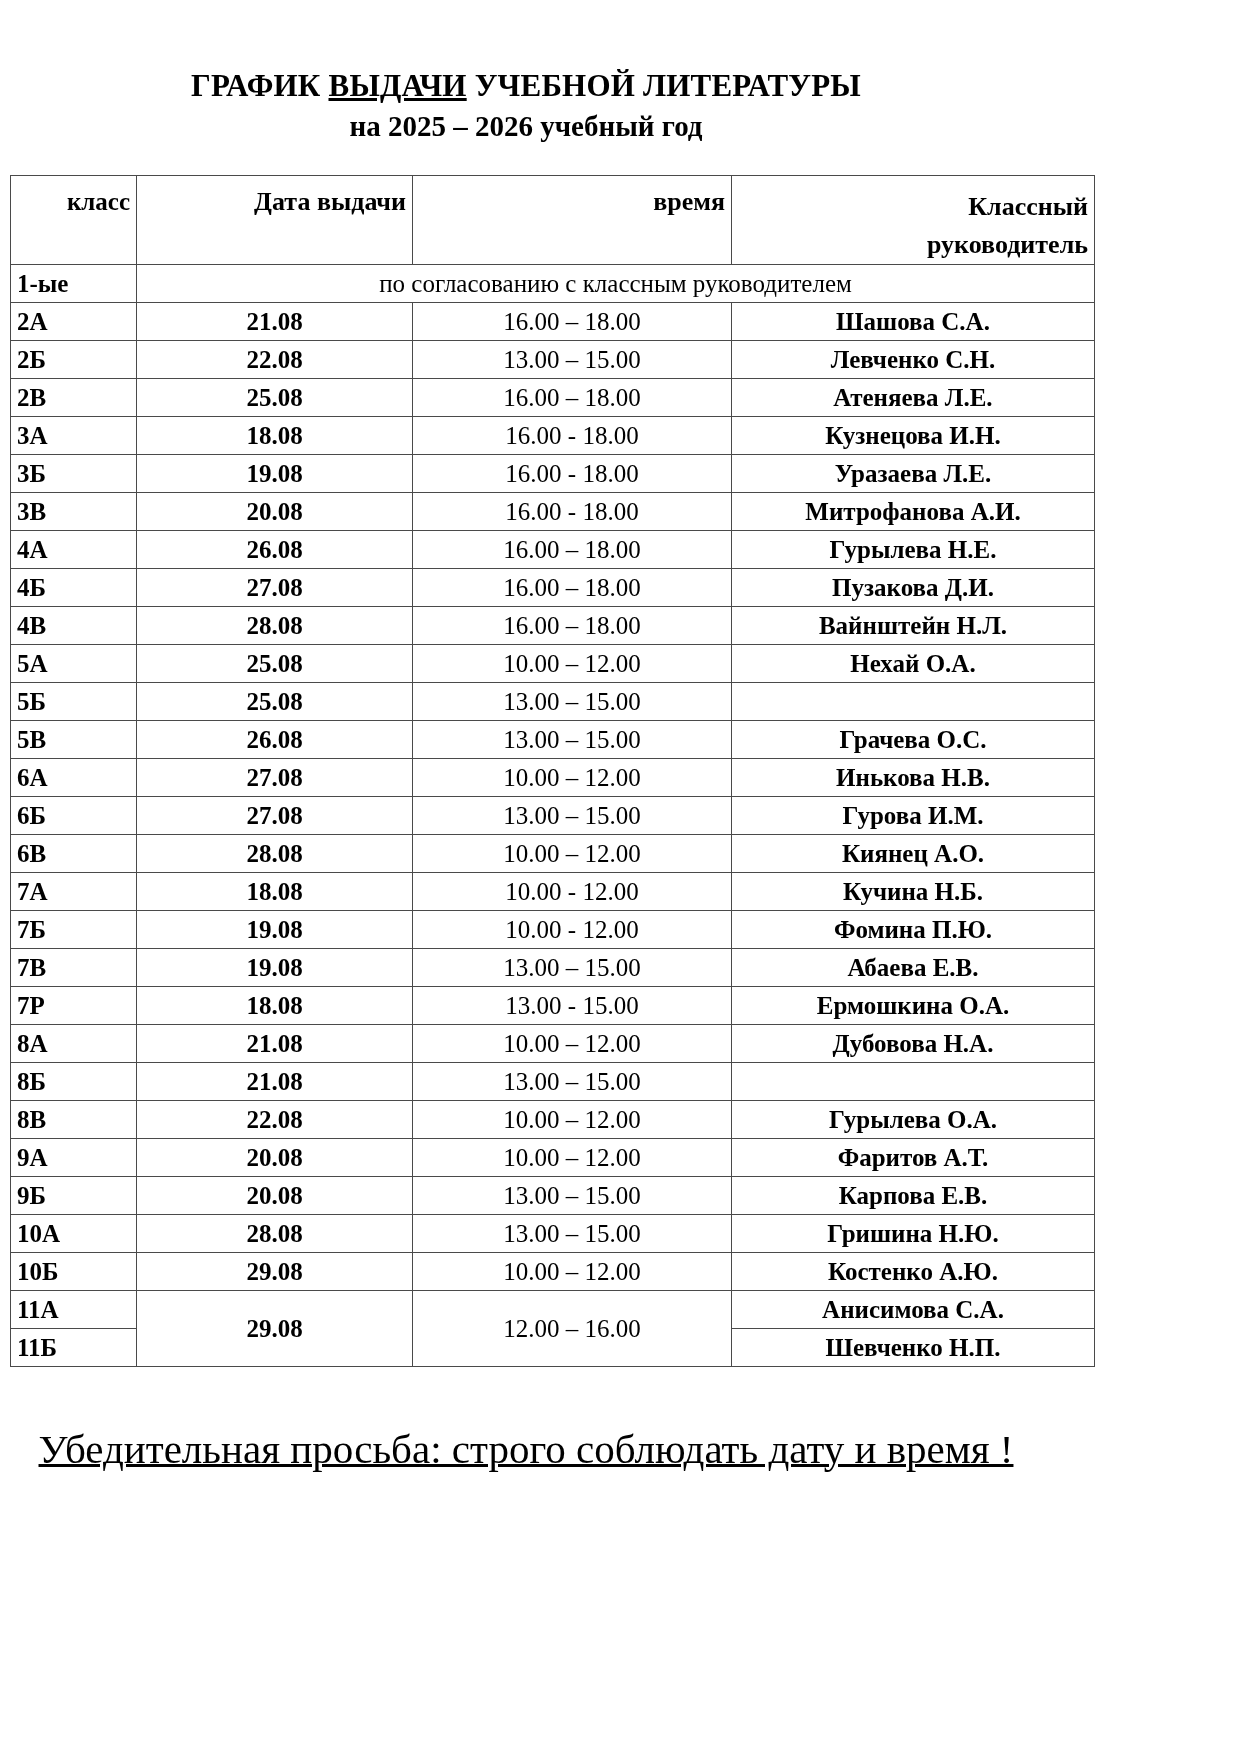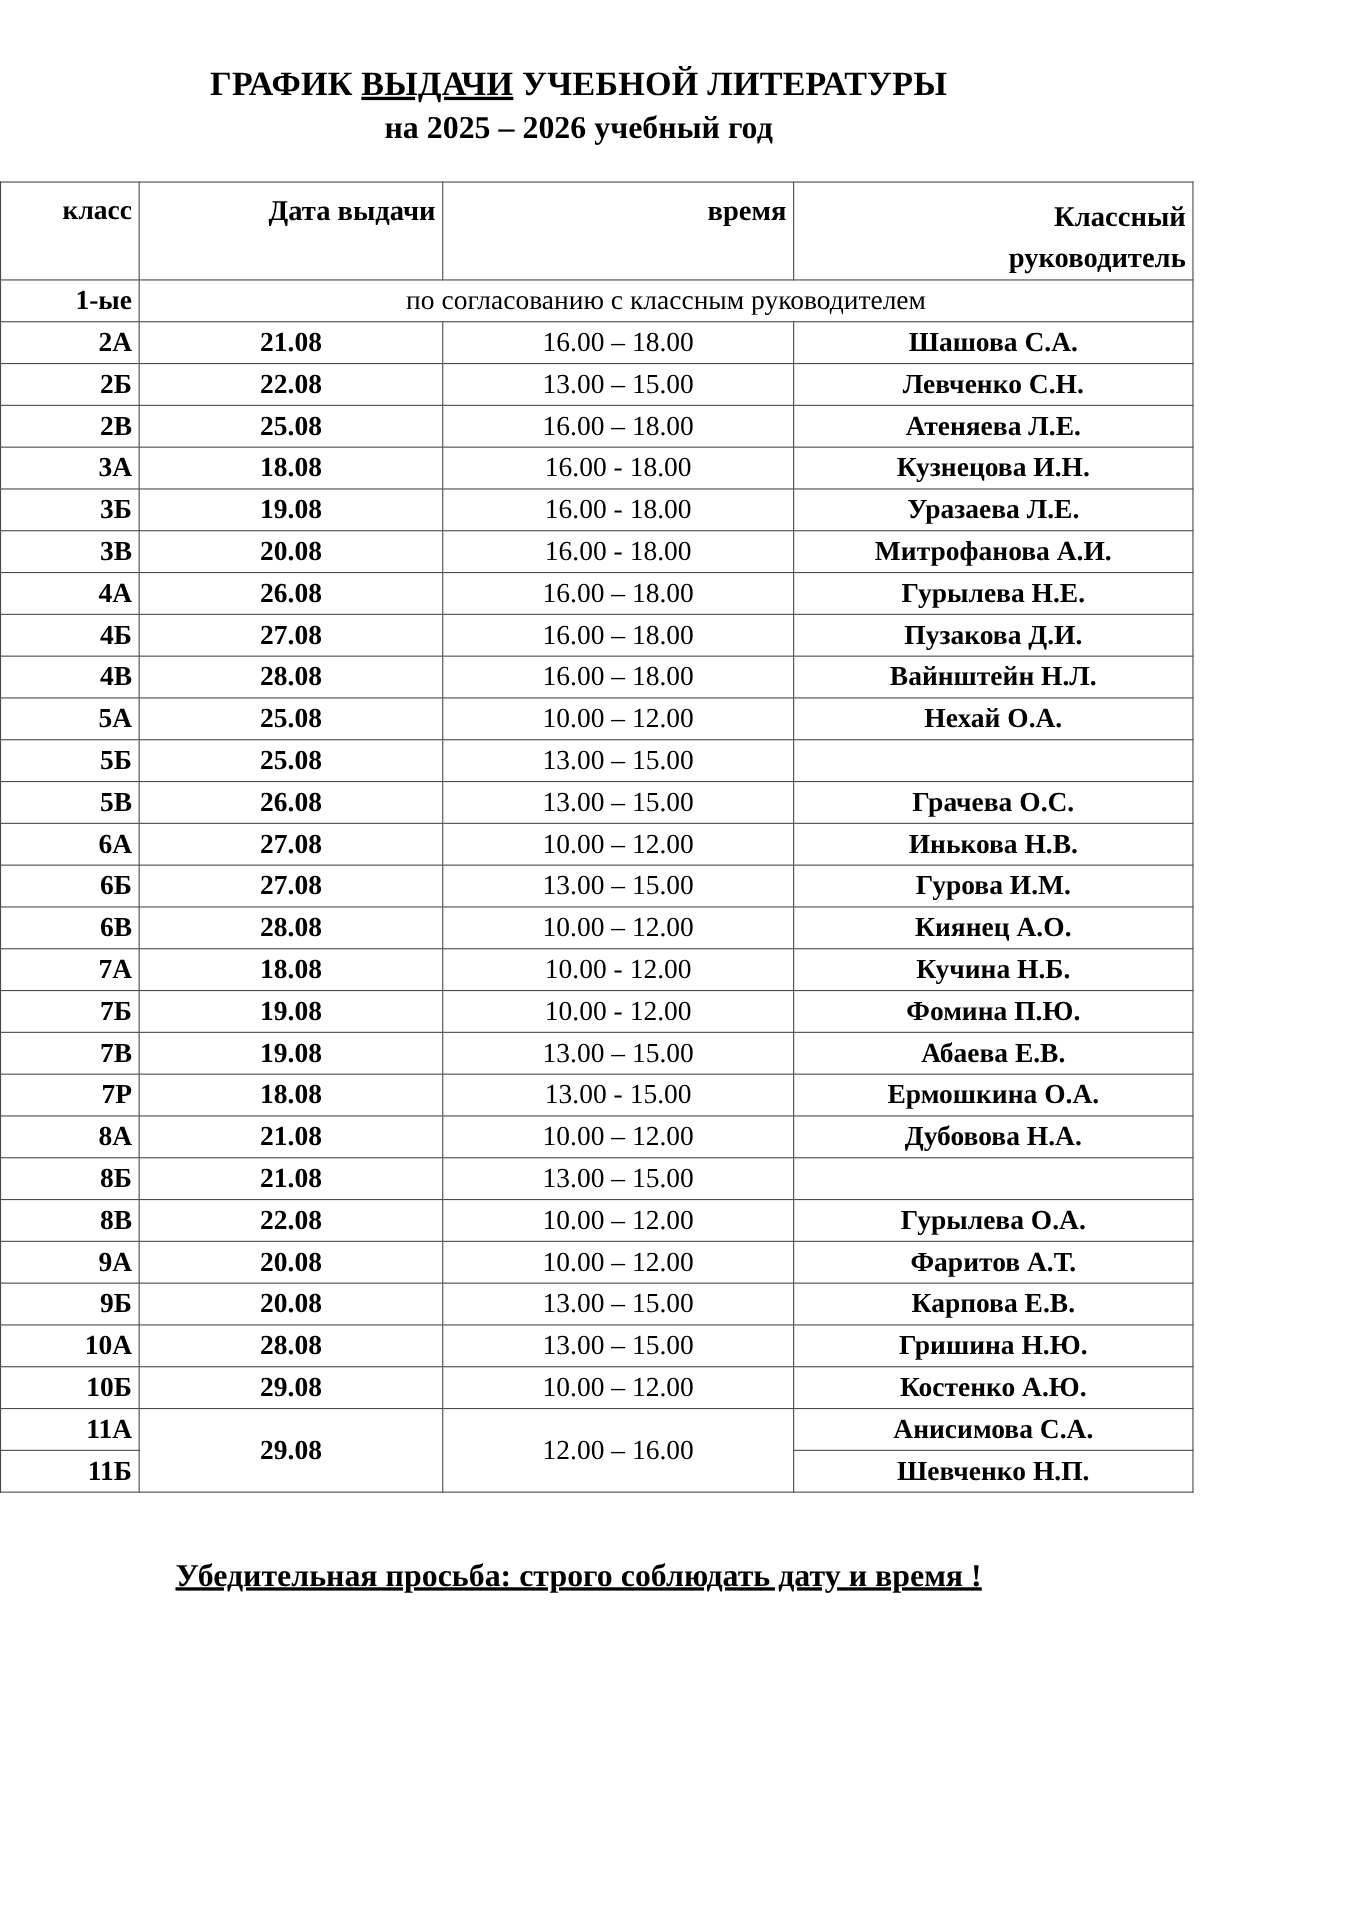"ГРАФИК ВЫДАЧИ УЧЕБНОЙ ЛИТЕРАТУРЫ" .page { padding: 0 -> 10px }
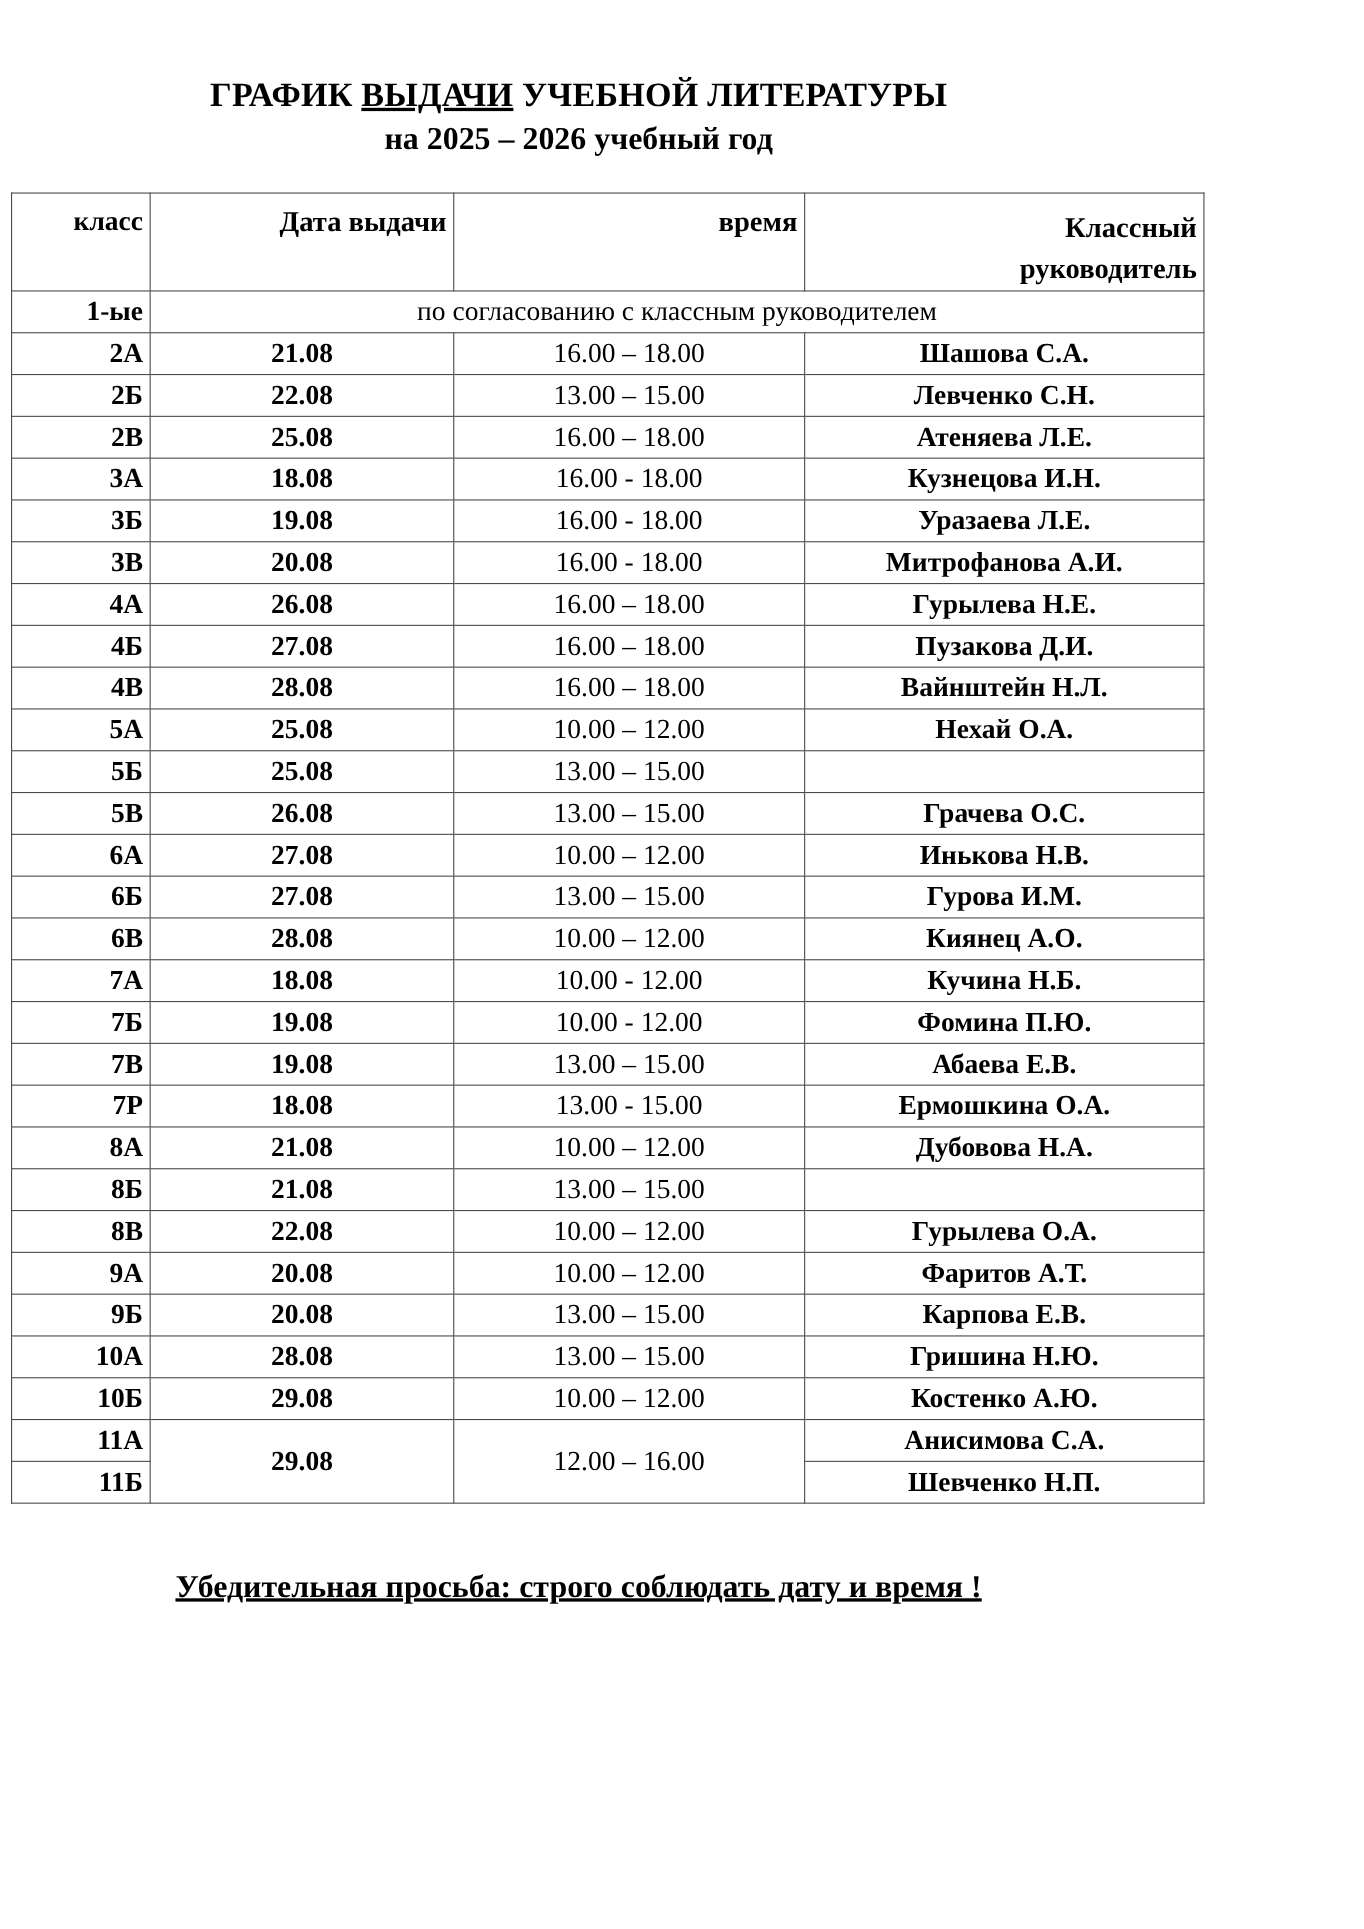"1-ые" td.class-cell { text-align: right -> left }
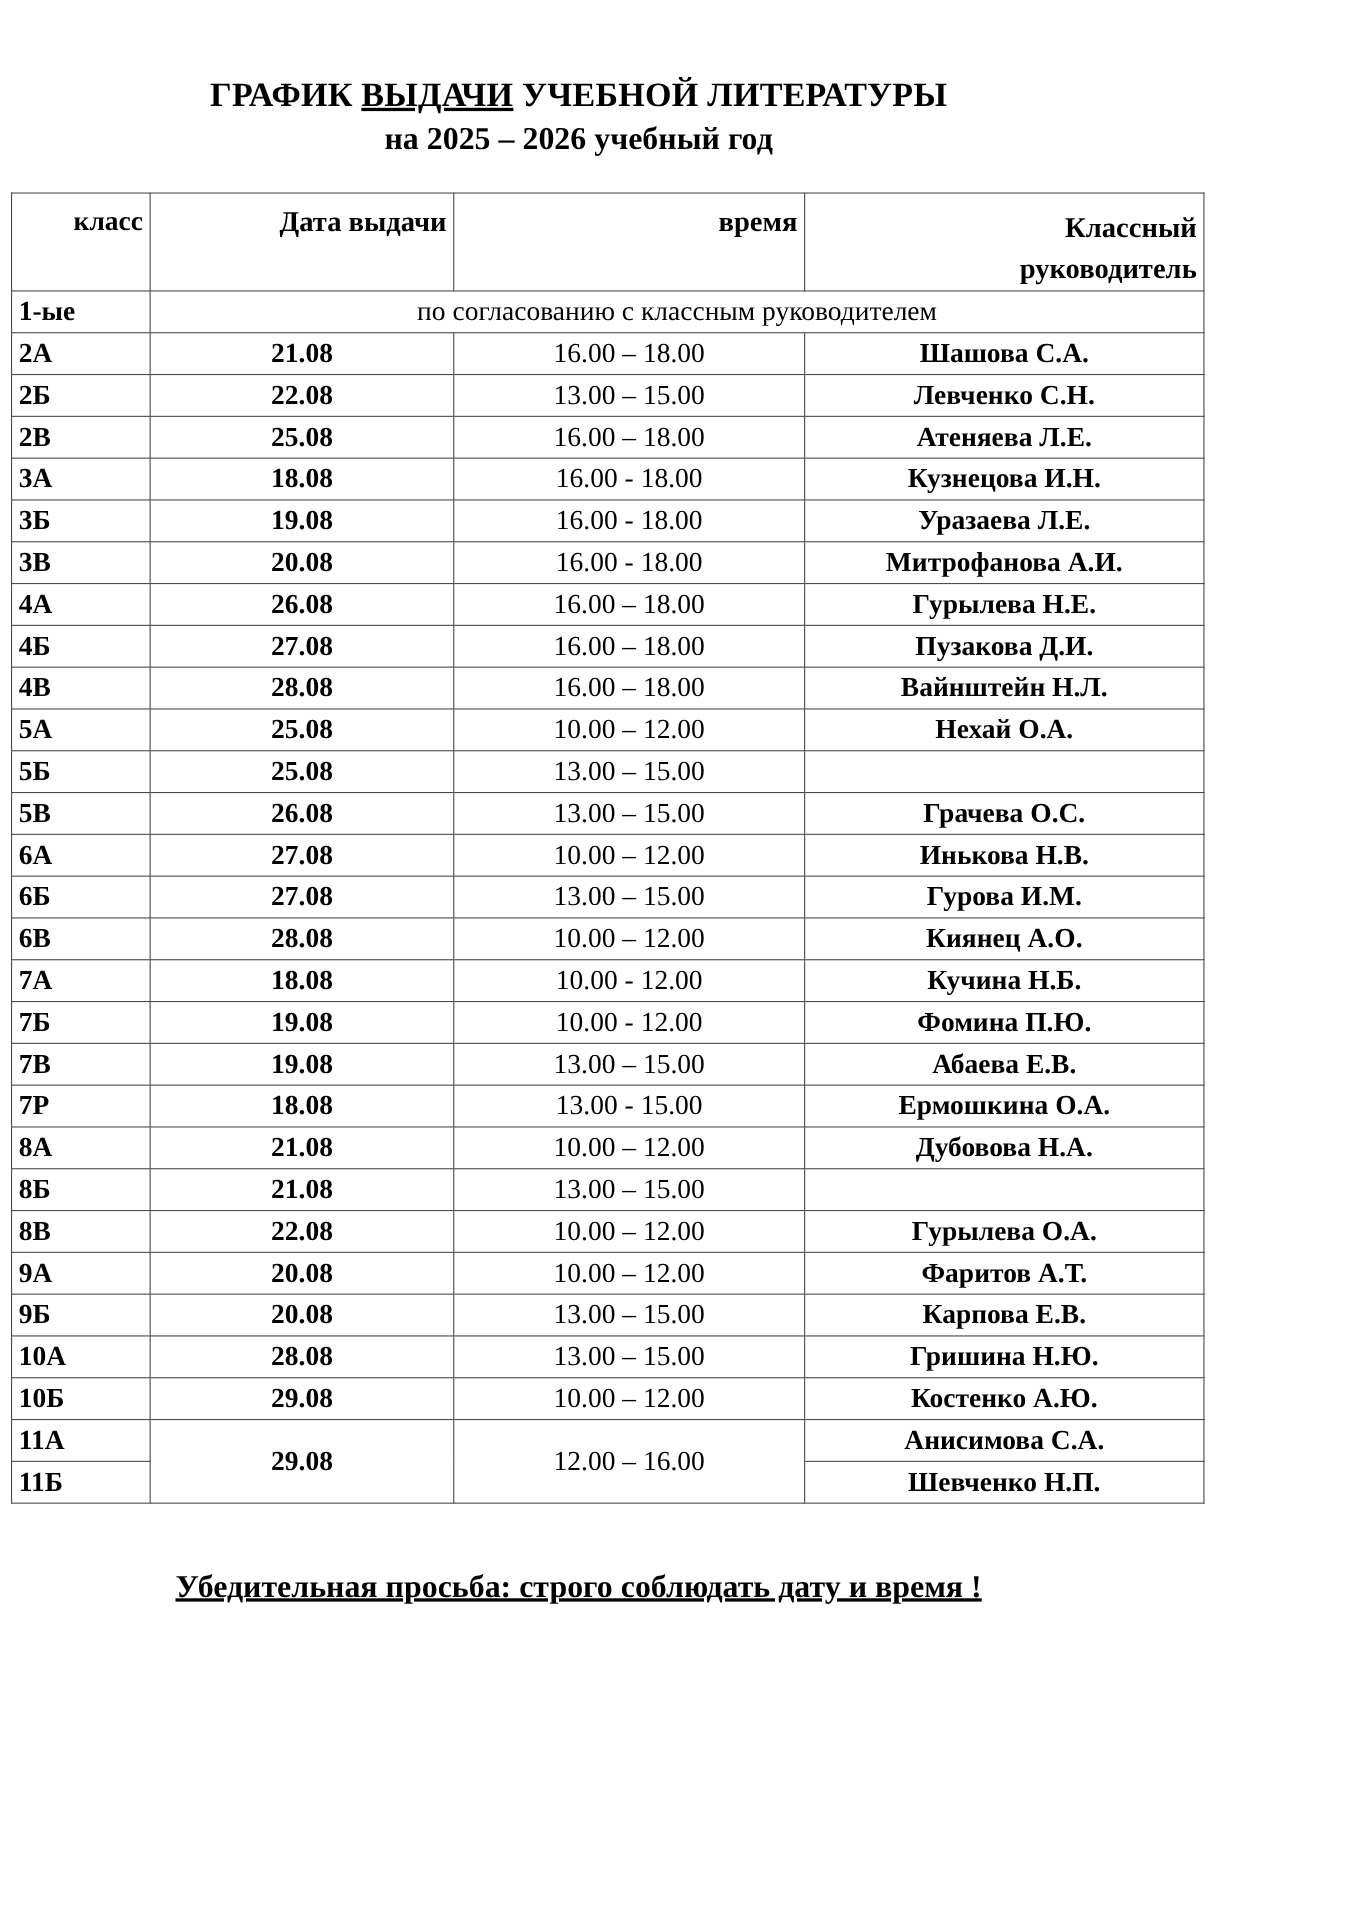"Убедительная просьба: строго соблюдать" .footer-text { font-size: 29px -> 41px; font-weight: bold -> normal }
